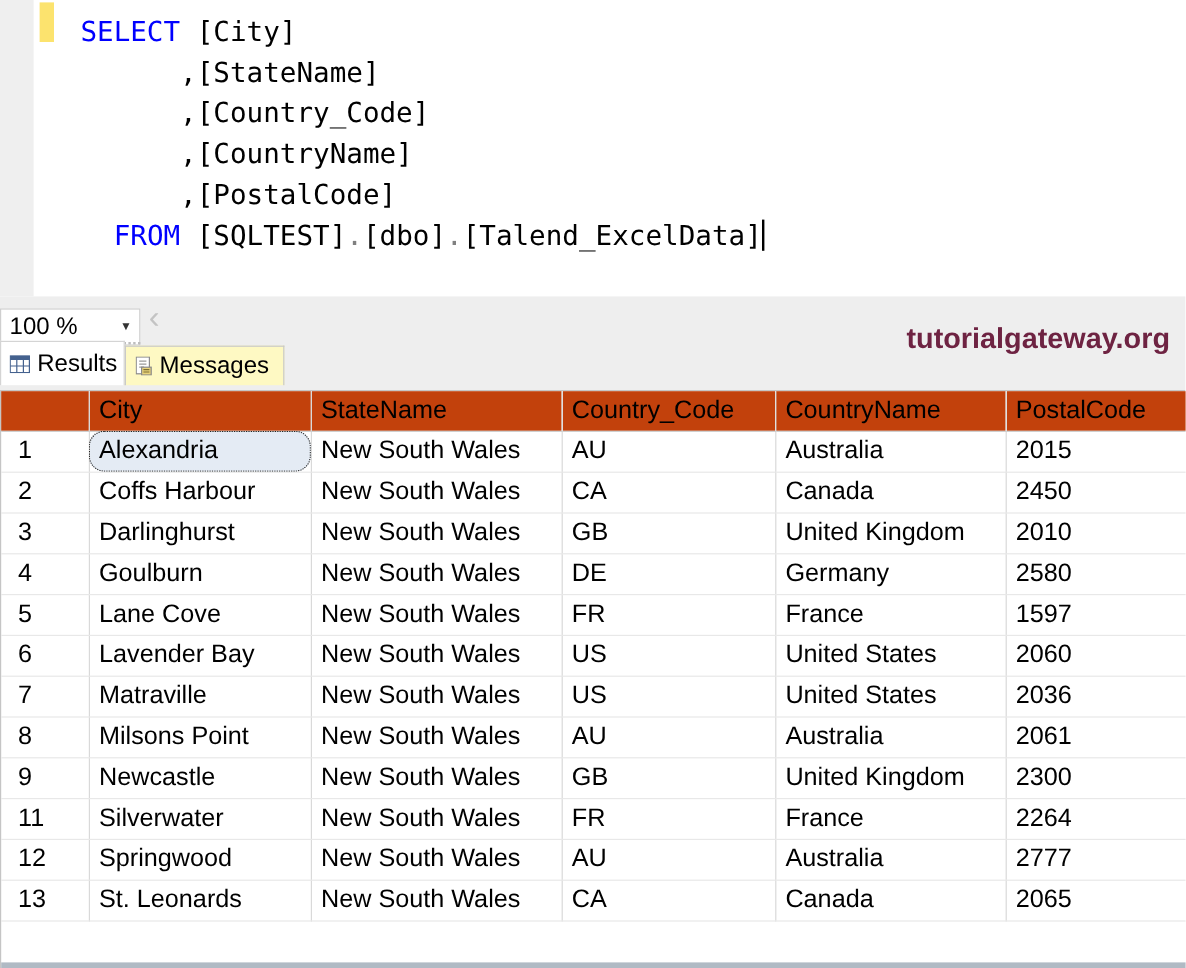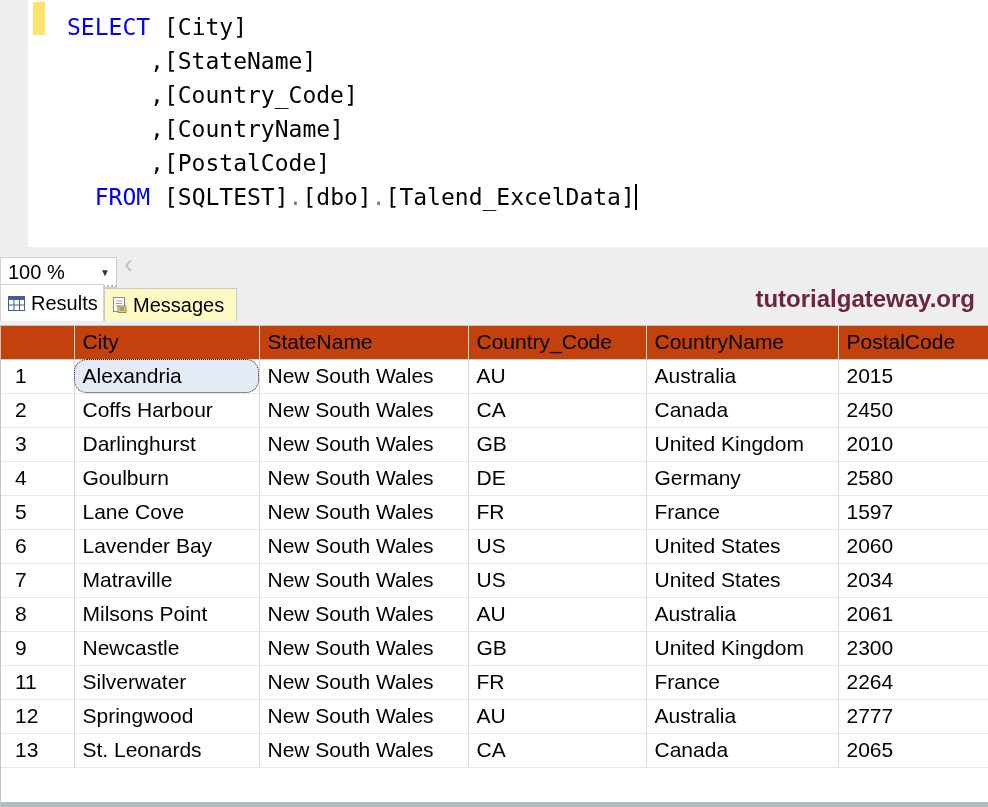"tutorialgateway.org" #watermark { top: 38px -> 22px }
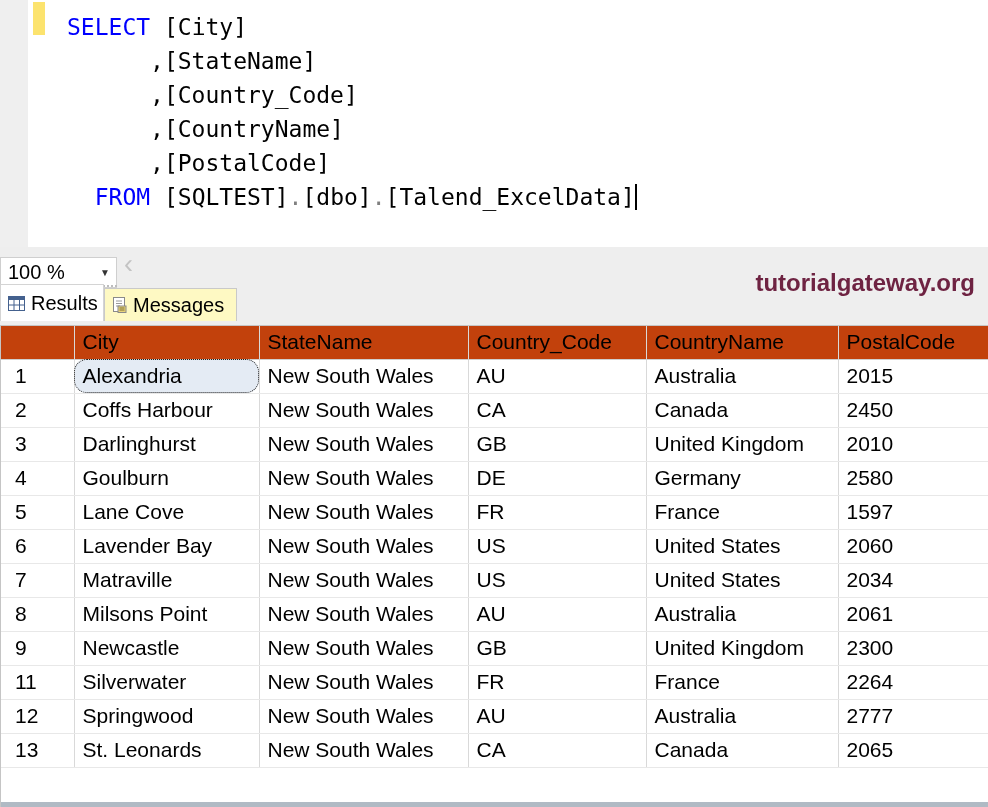"2034" td { text: 2034 -> 2036 }
